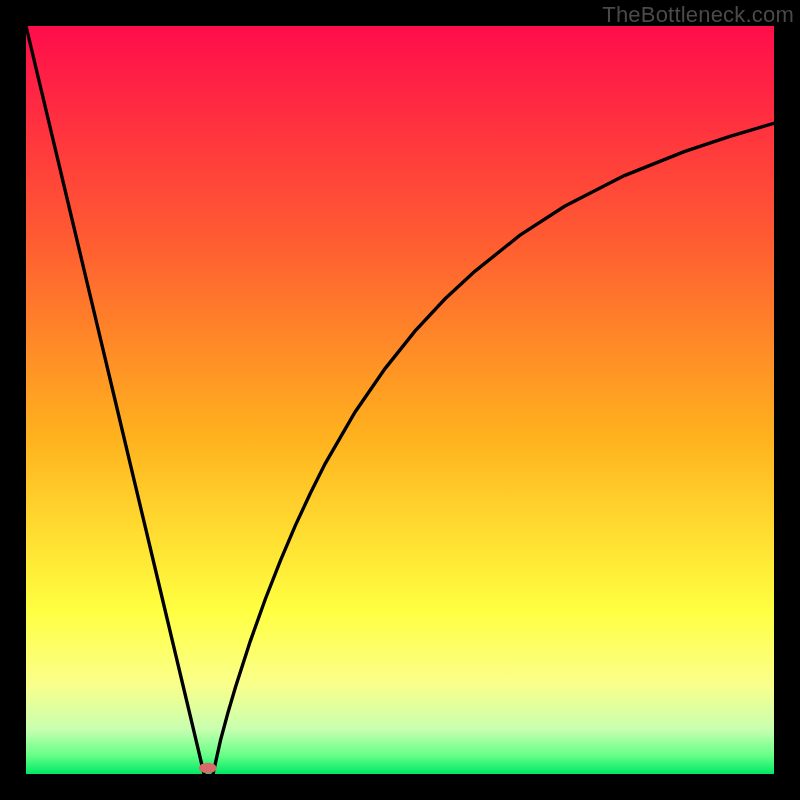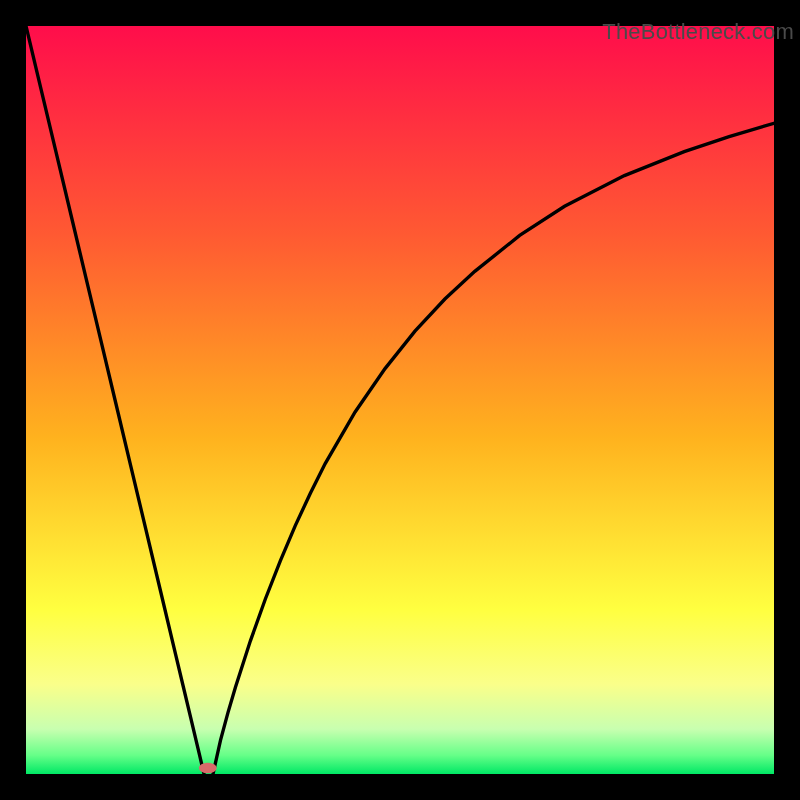"TheBottleneck.com" .watermark { top: 19px -> 2px }
